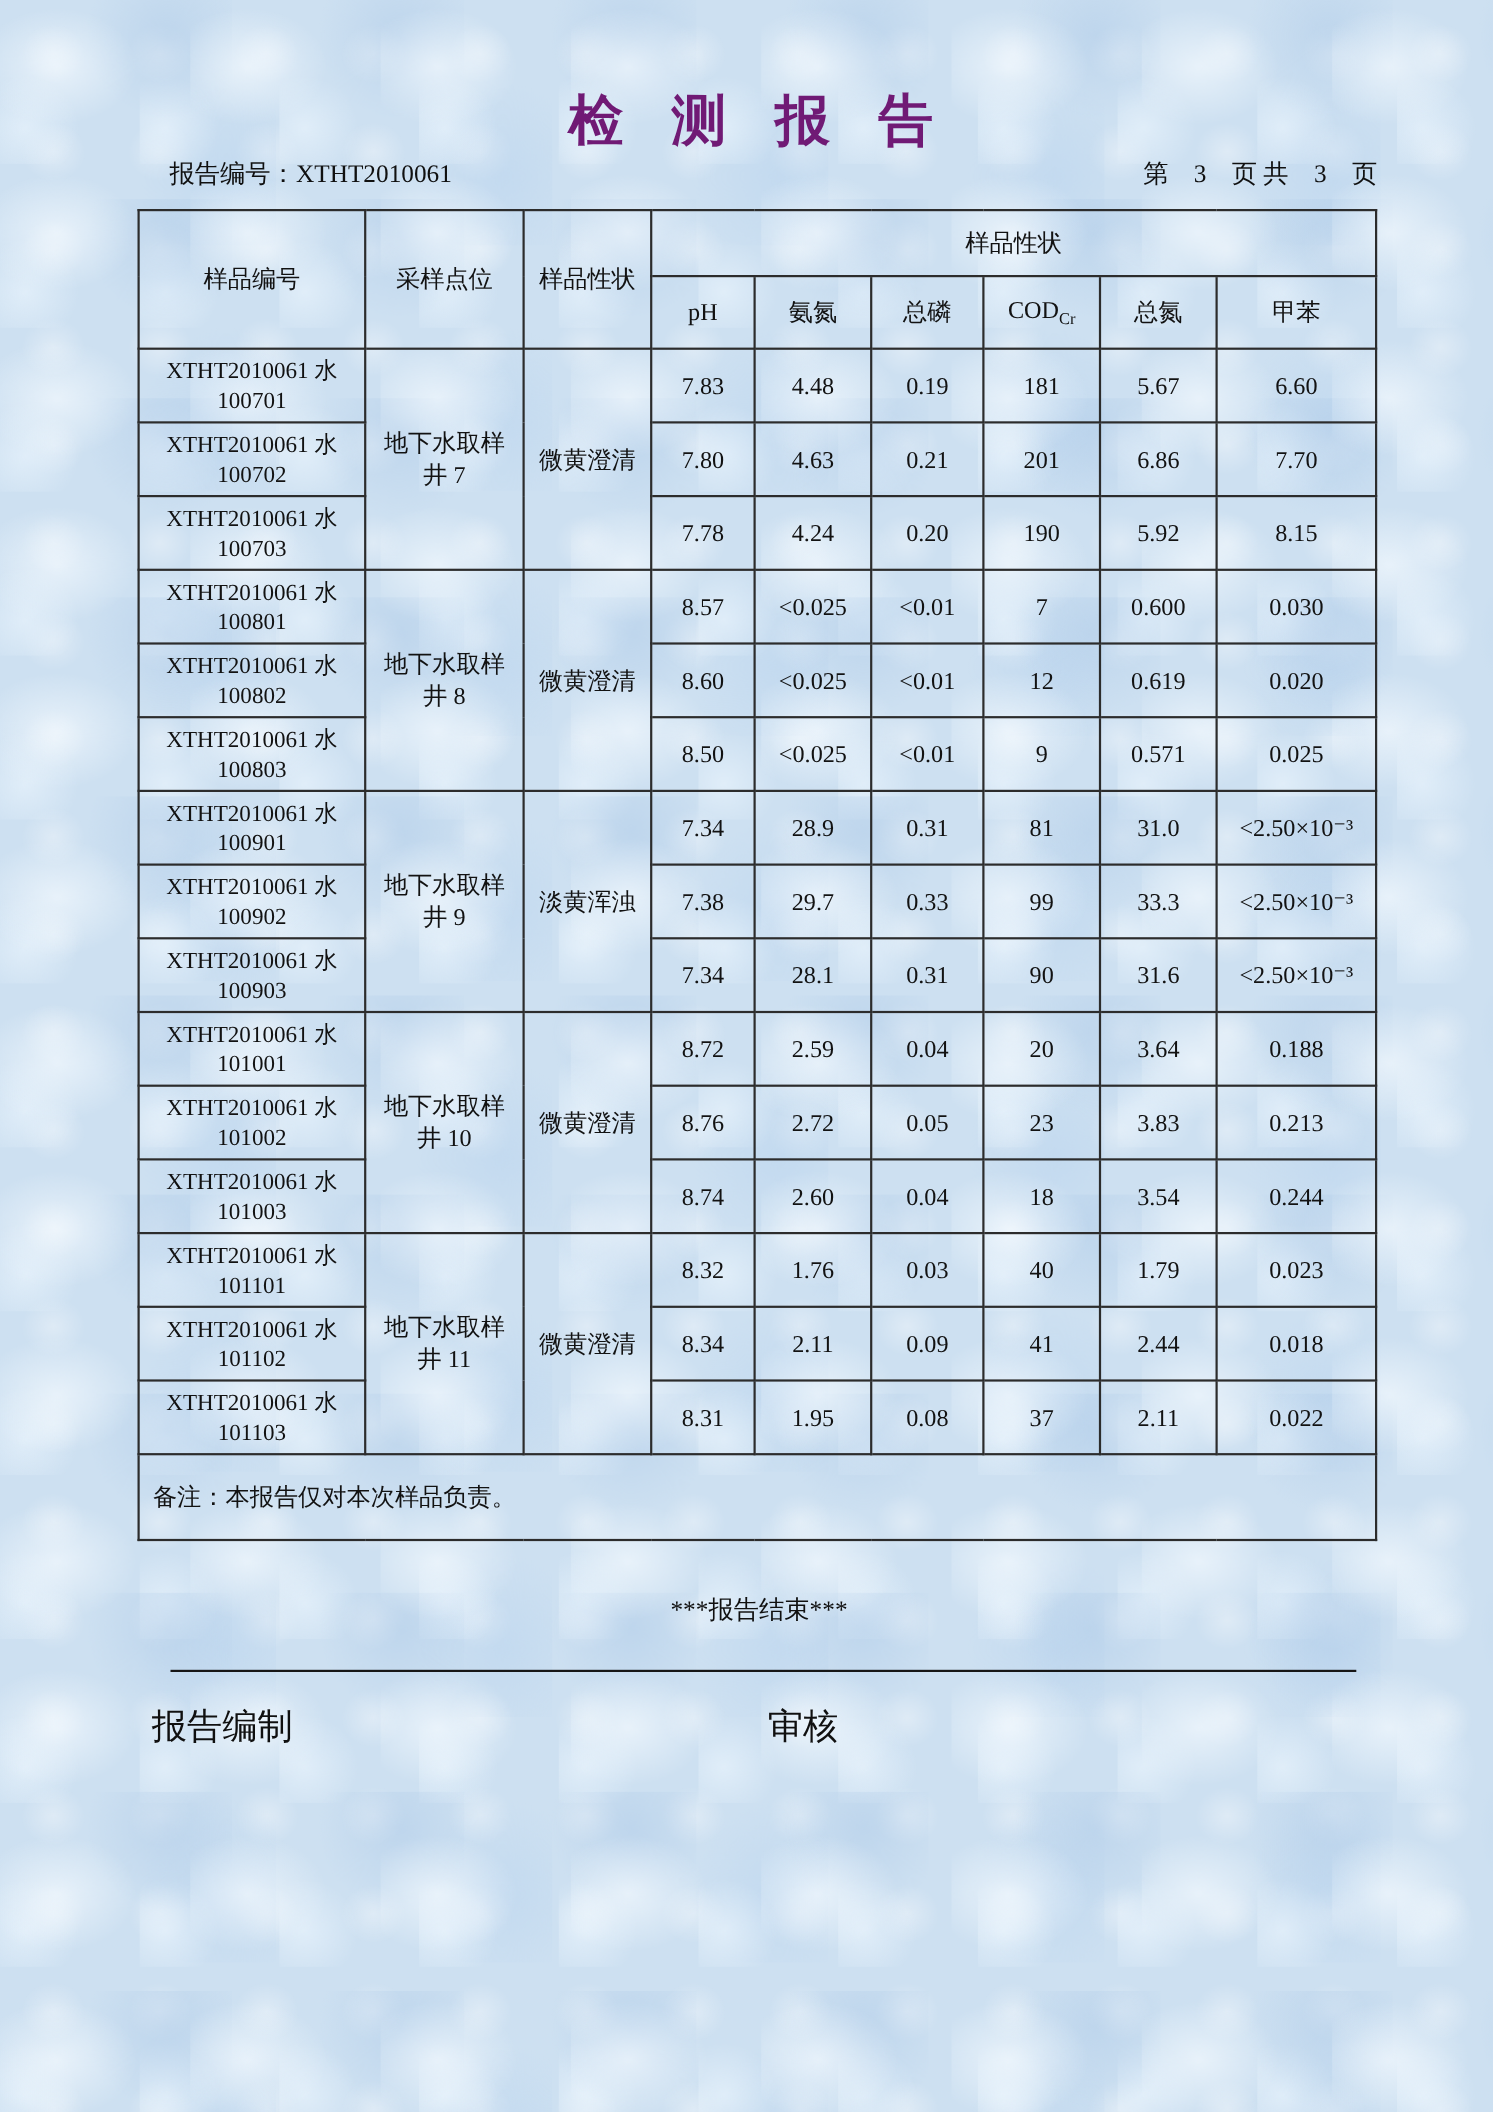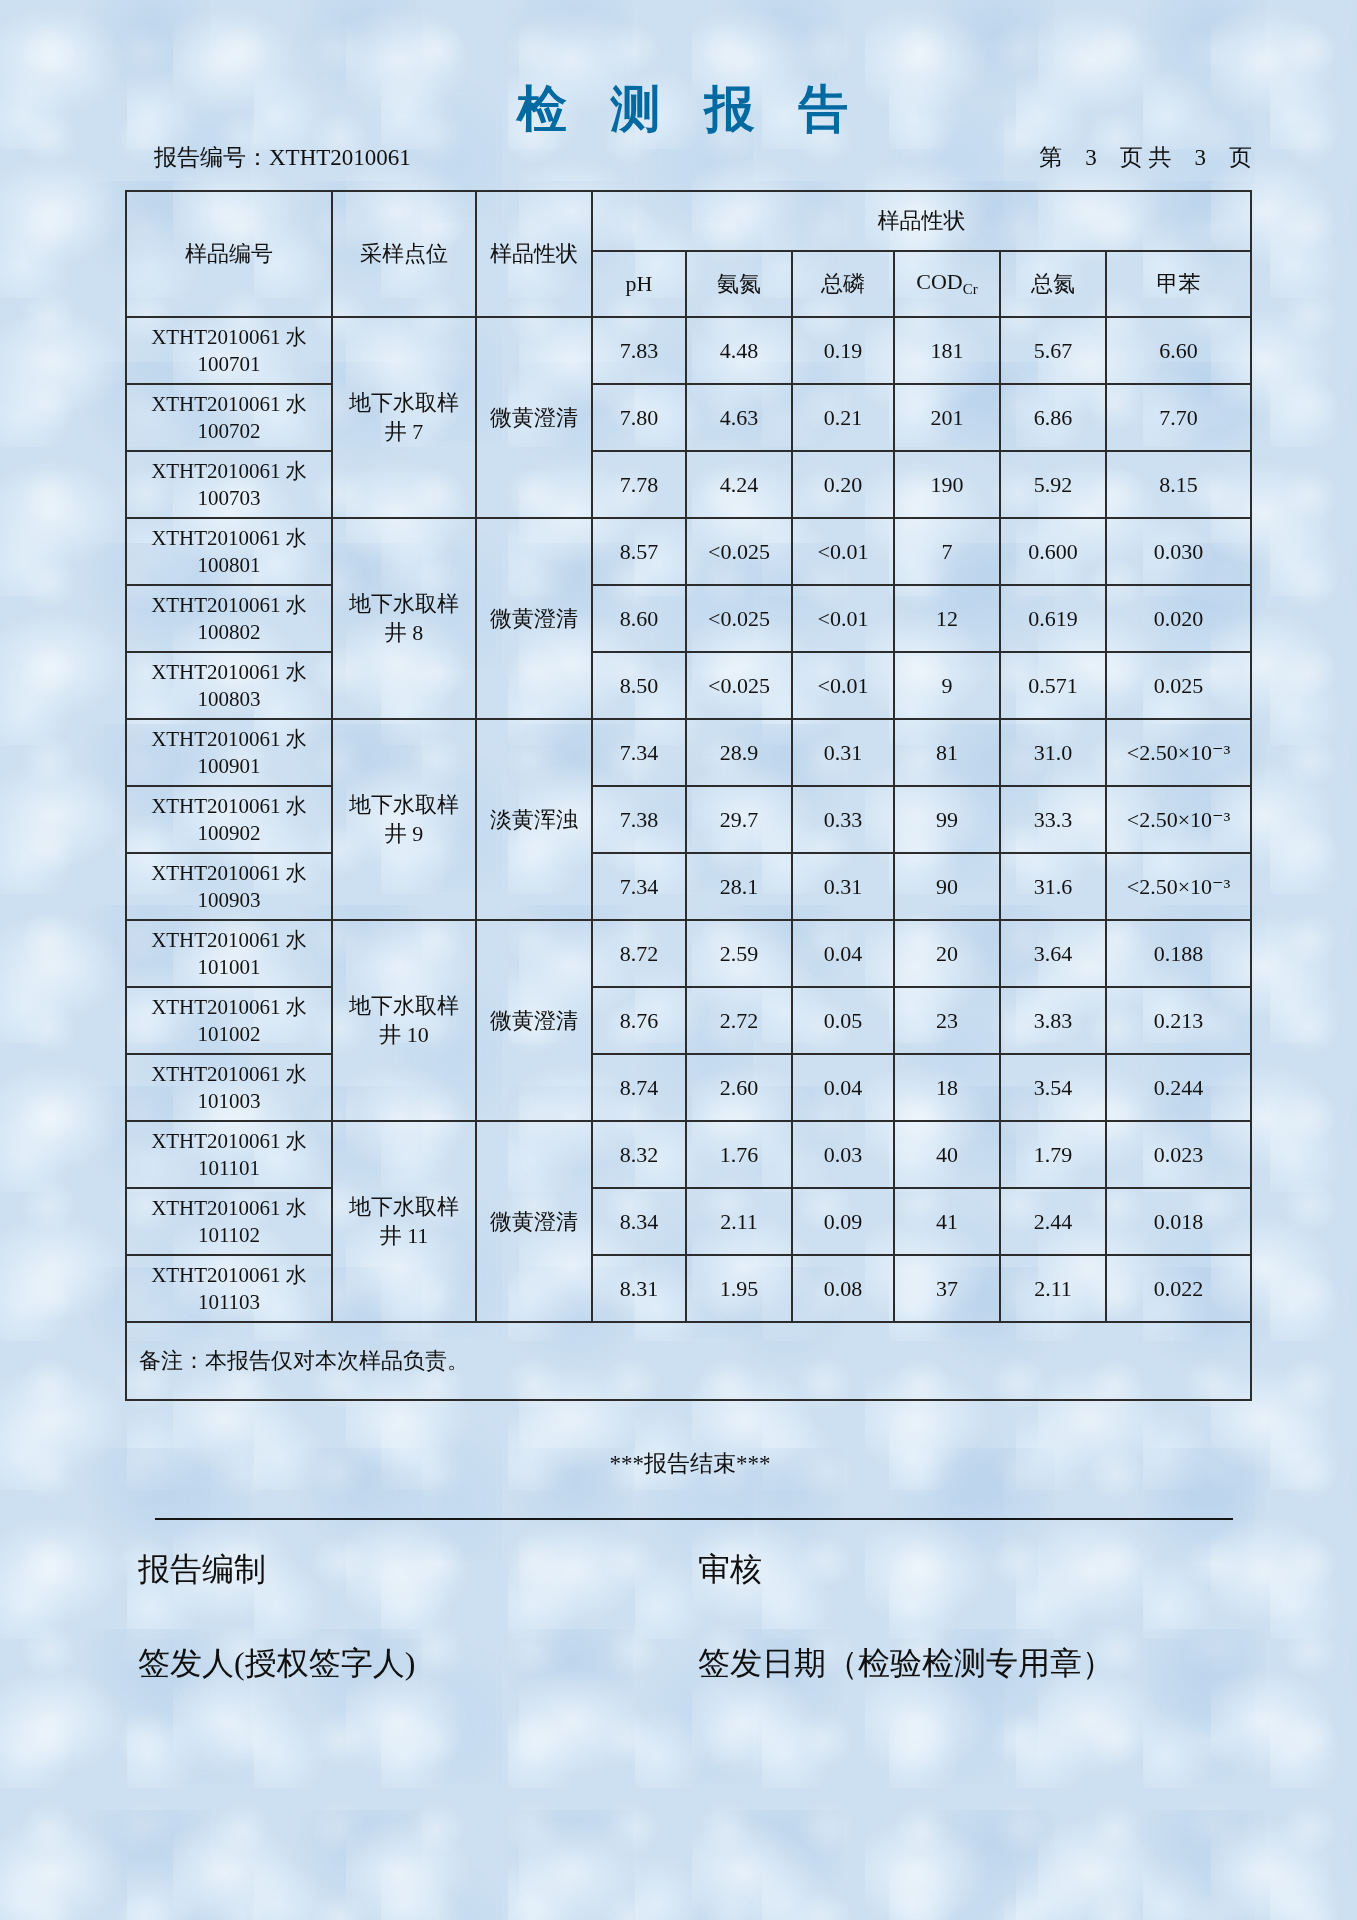"检 测 报 告" .title { color: #0369a1 -> #701a75 }
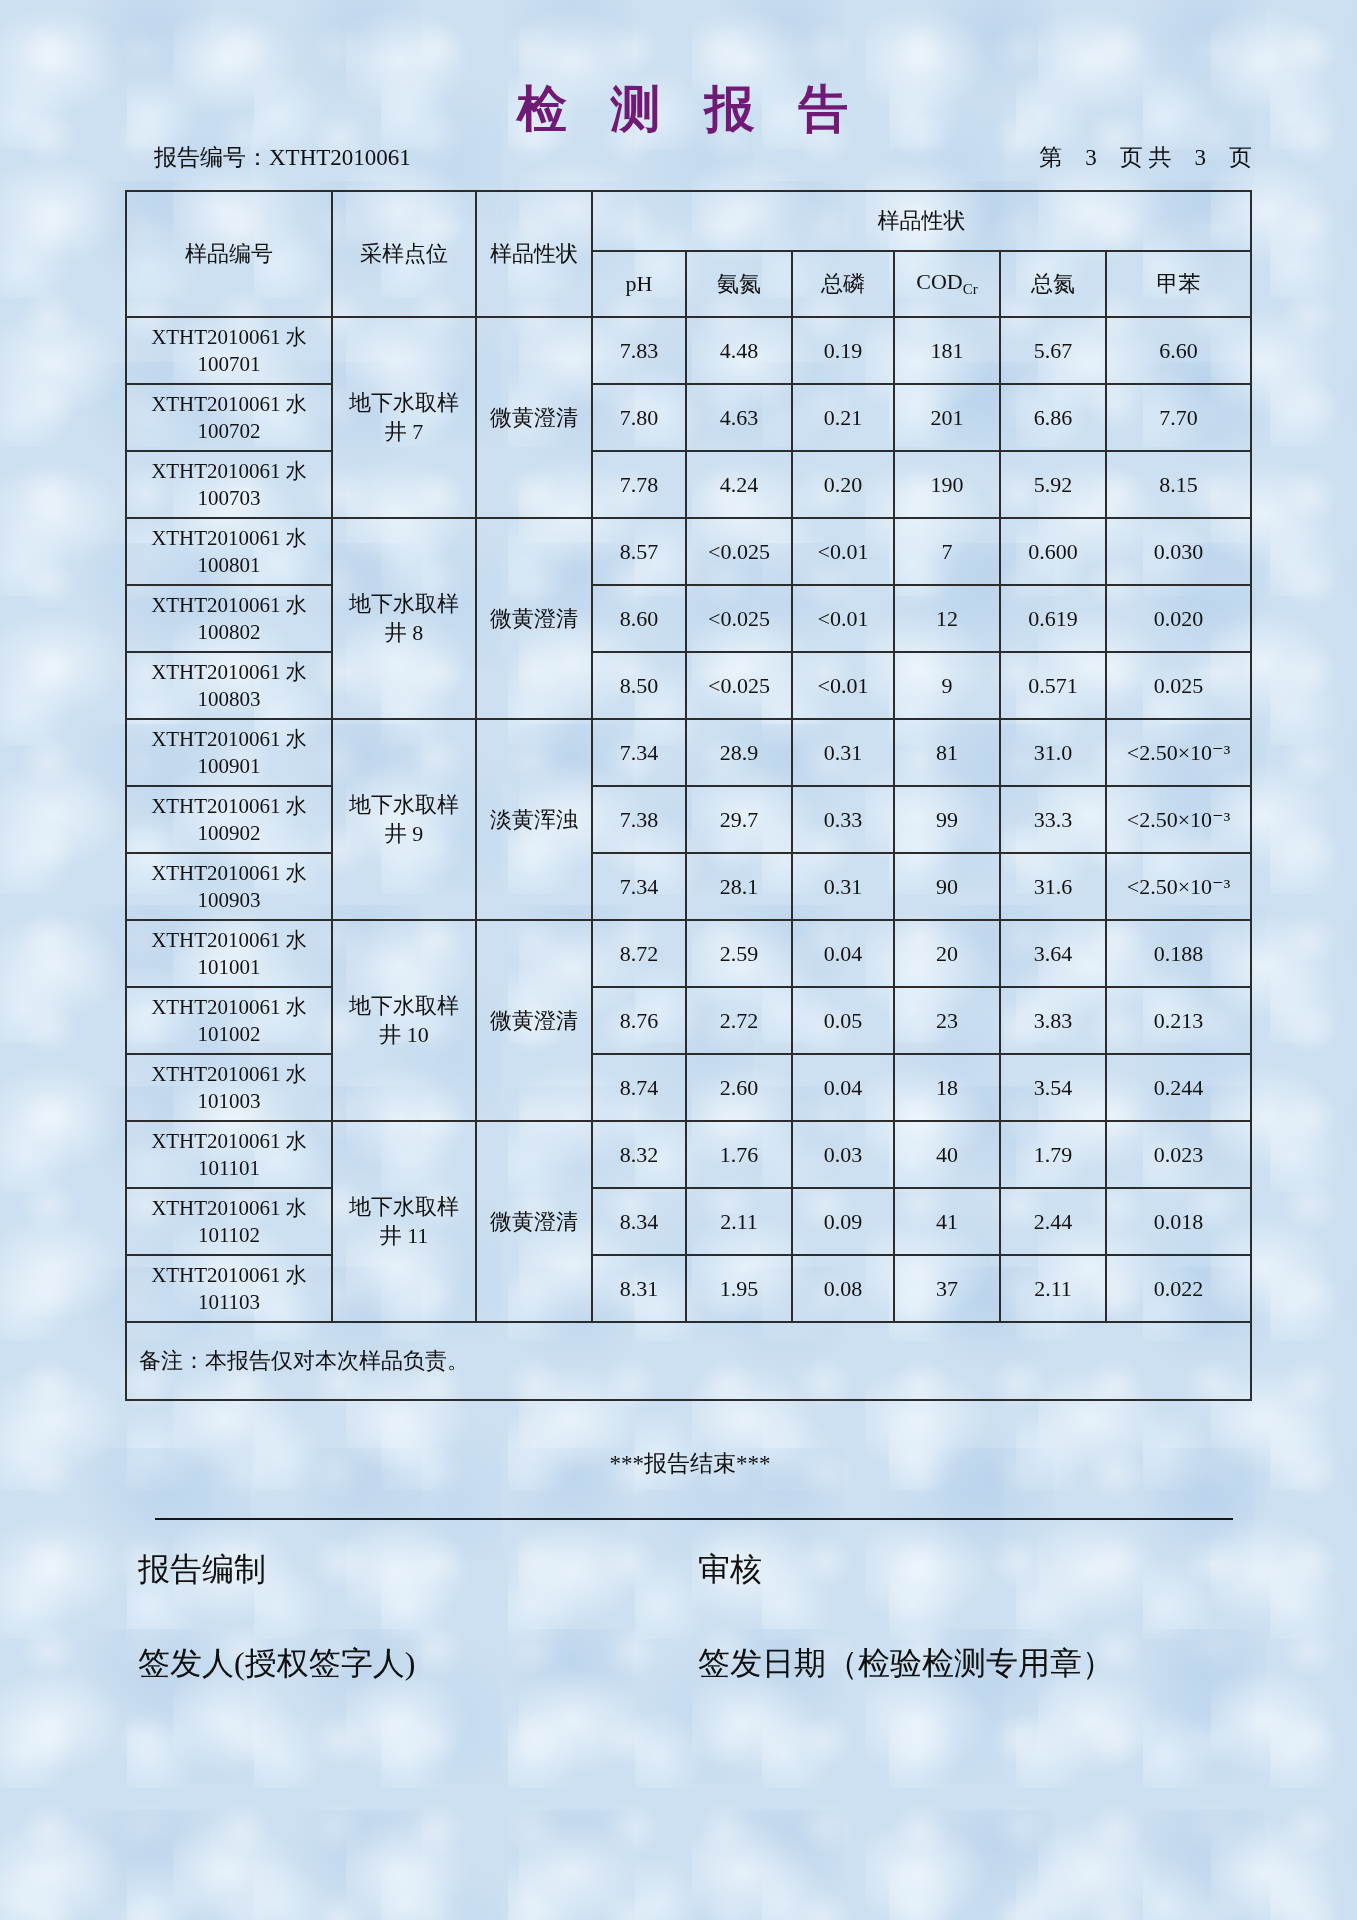"签发人(授权签字人)" div.footer-line { html: <div> <span>签发人(授权签字人)</span> <span>签发日期（检验检测专用章）</span> </div> -> none }
